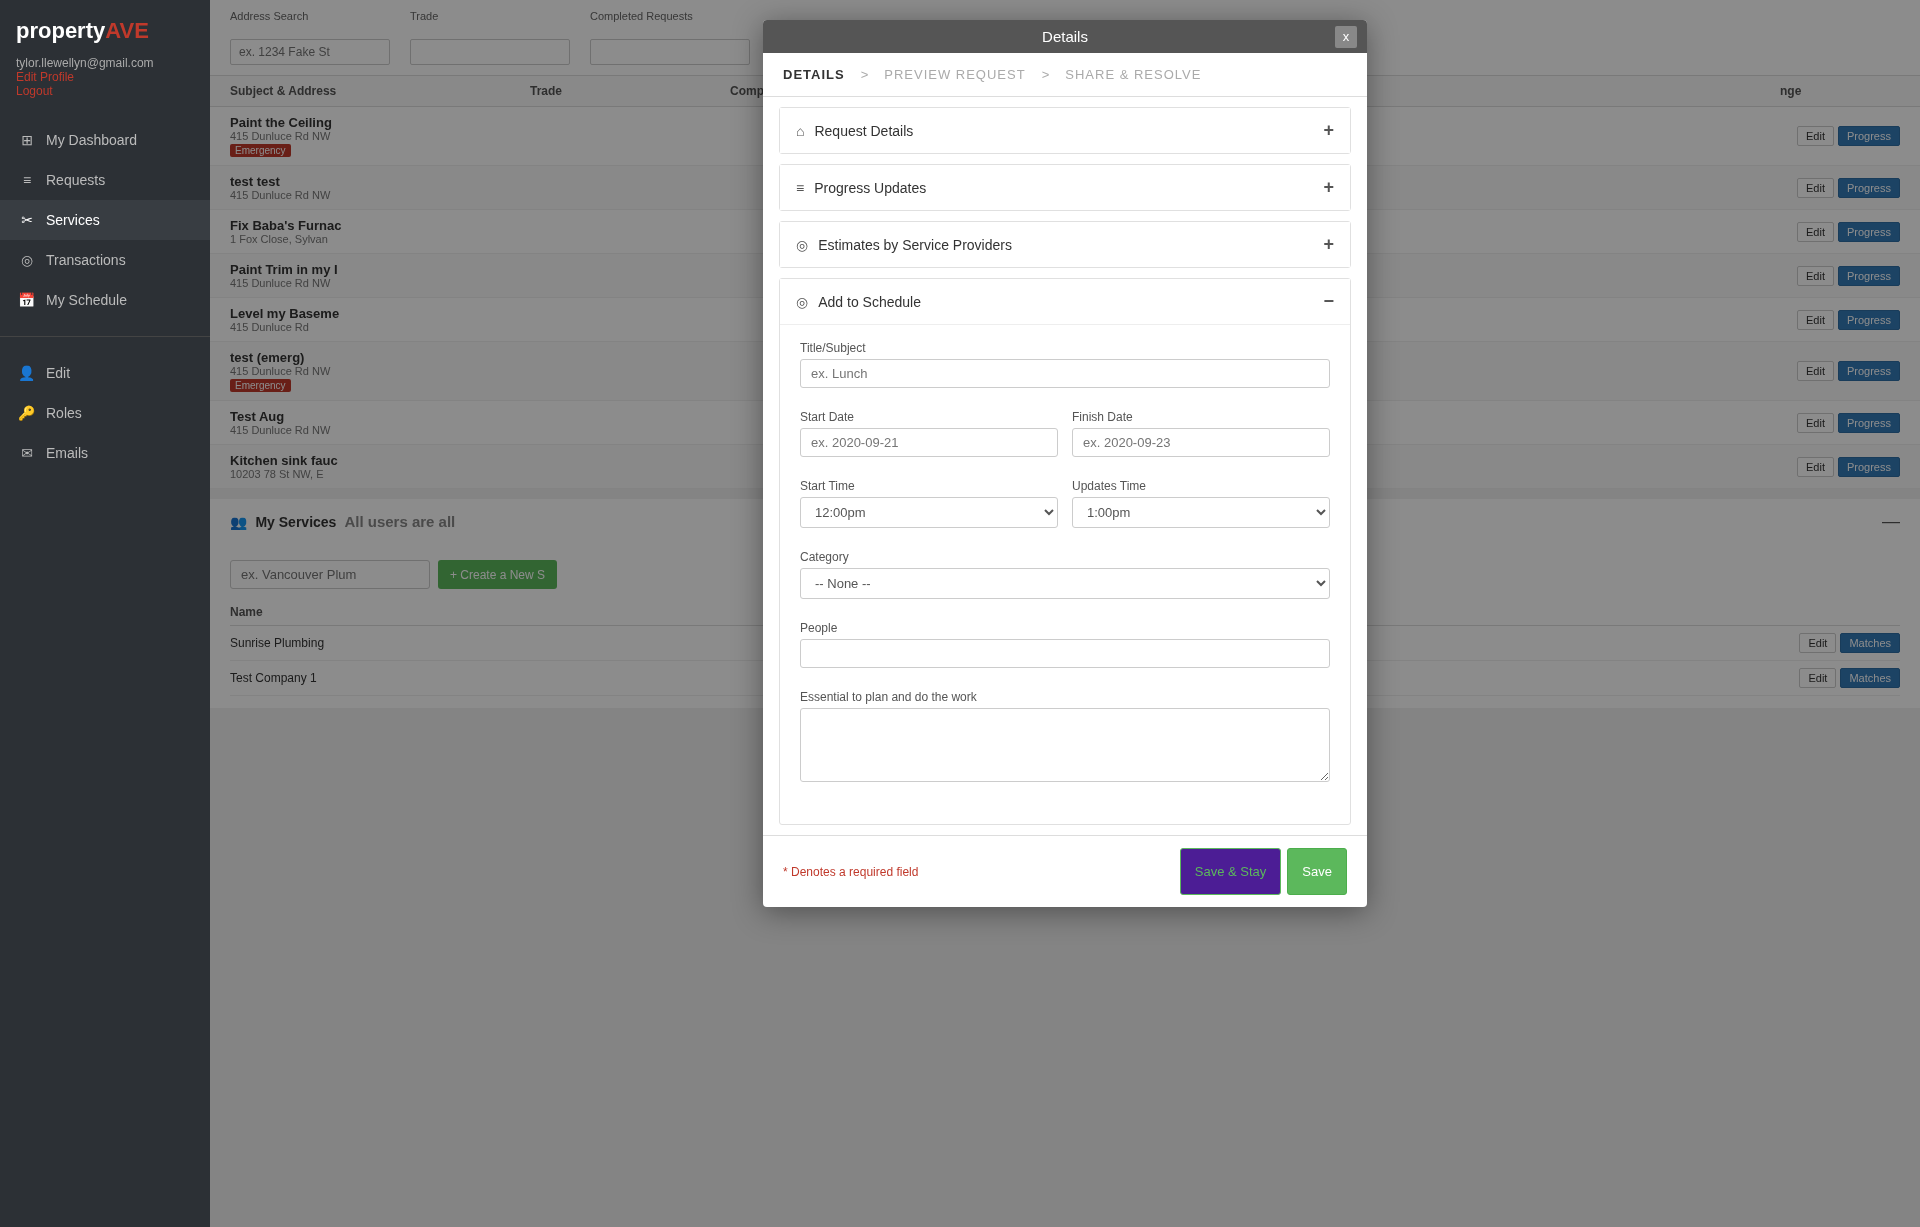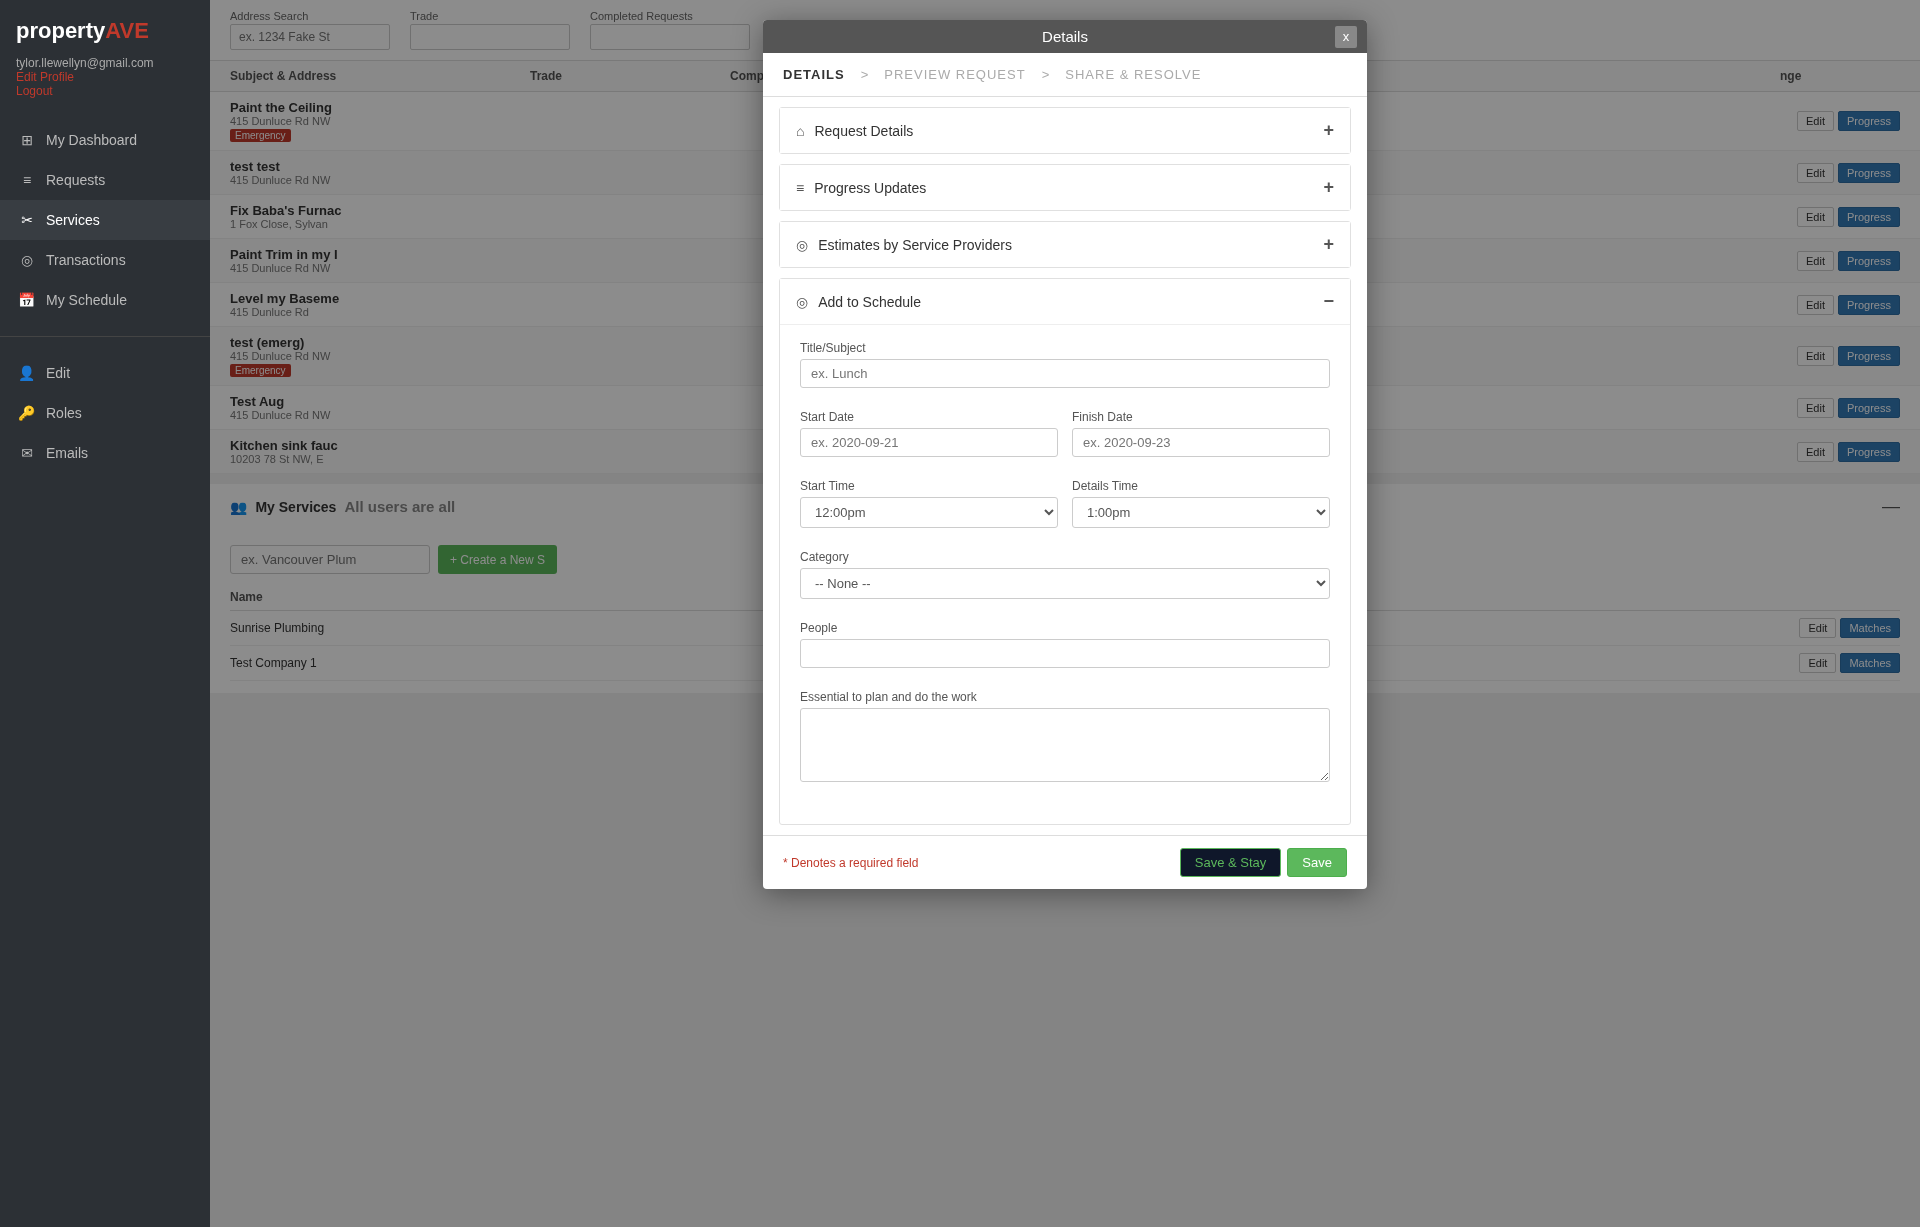"Address Search" .top-bar-col { gap: 2px -> 17px }
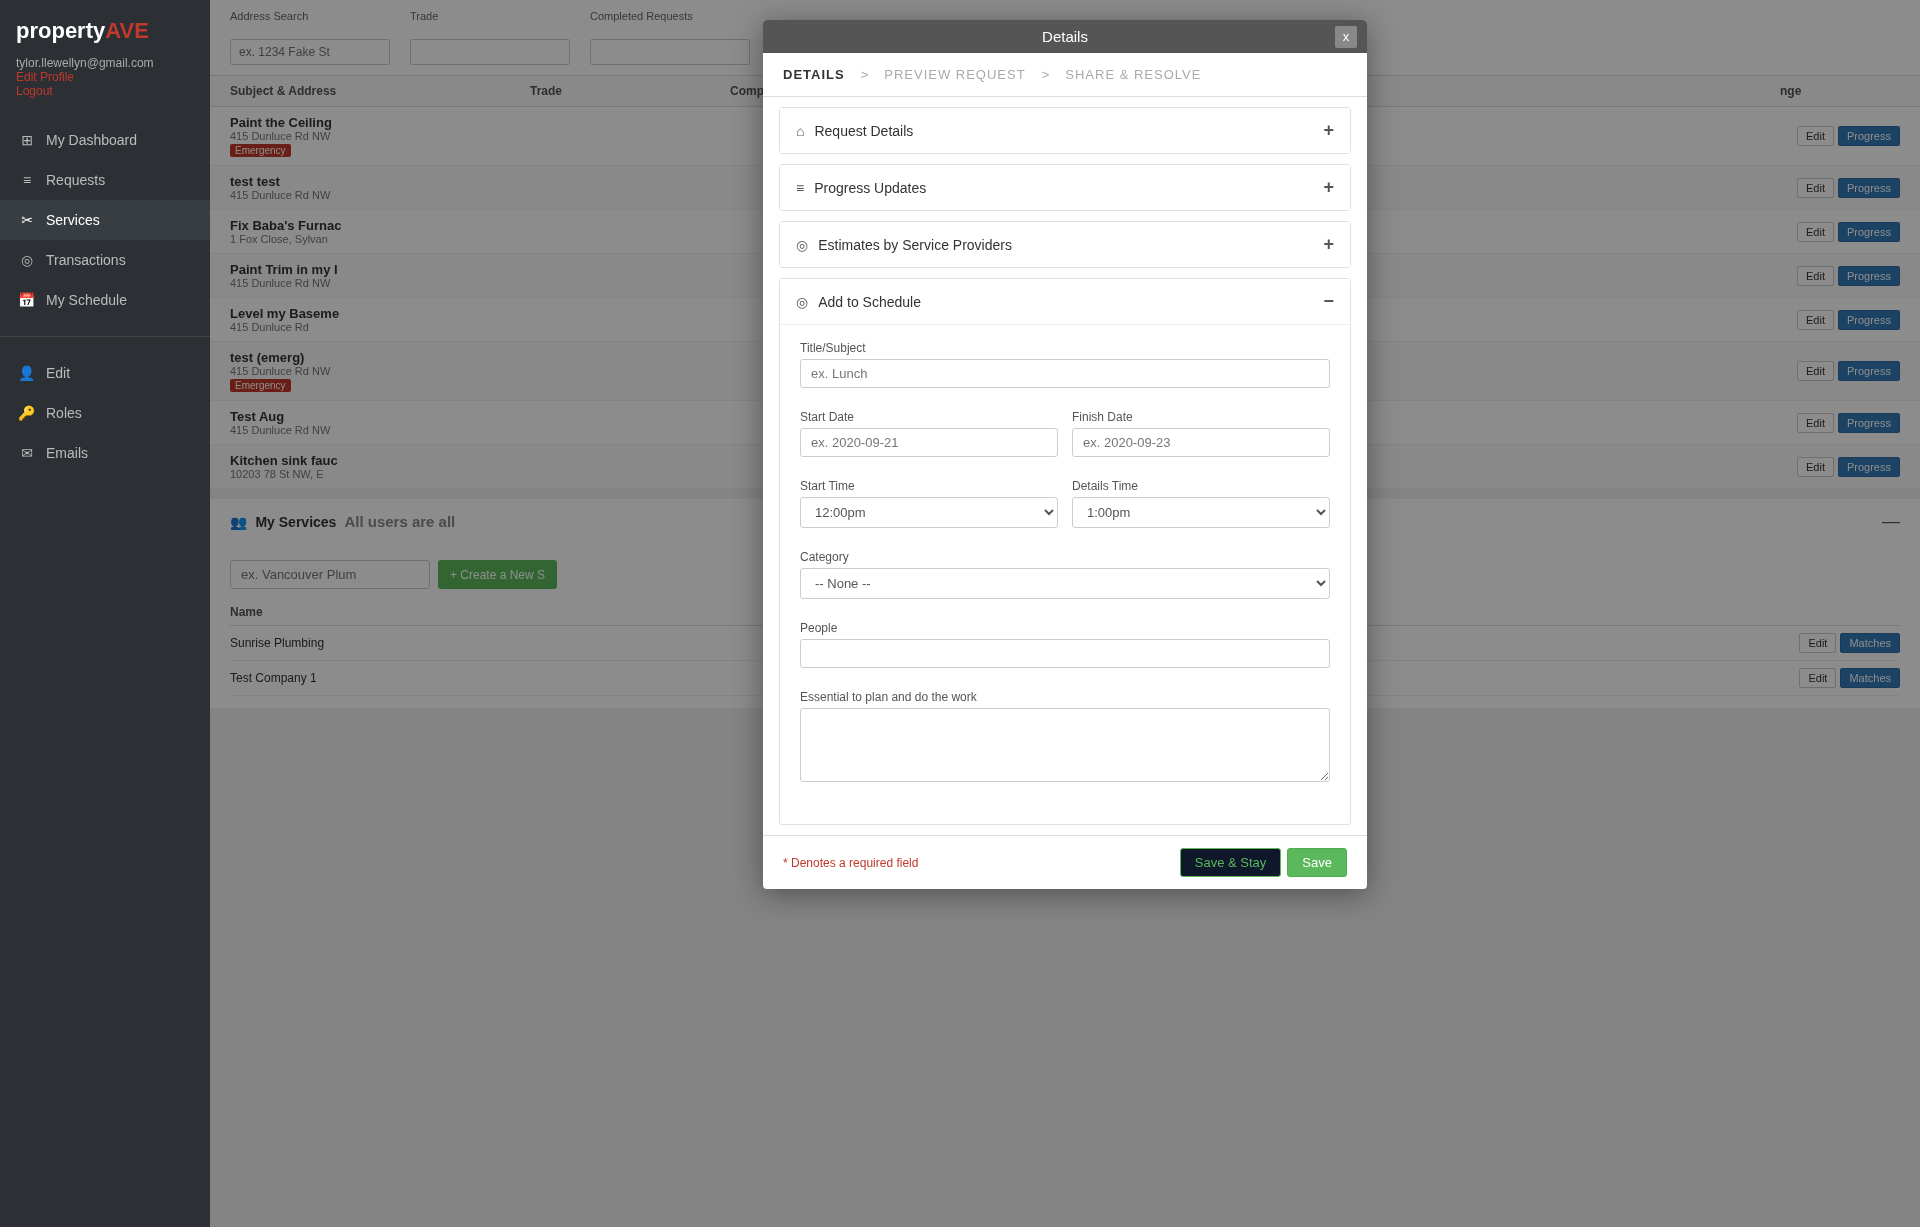"Details Time" label.form-label { text: Details -> Updates }
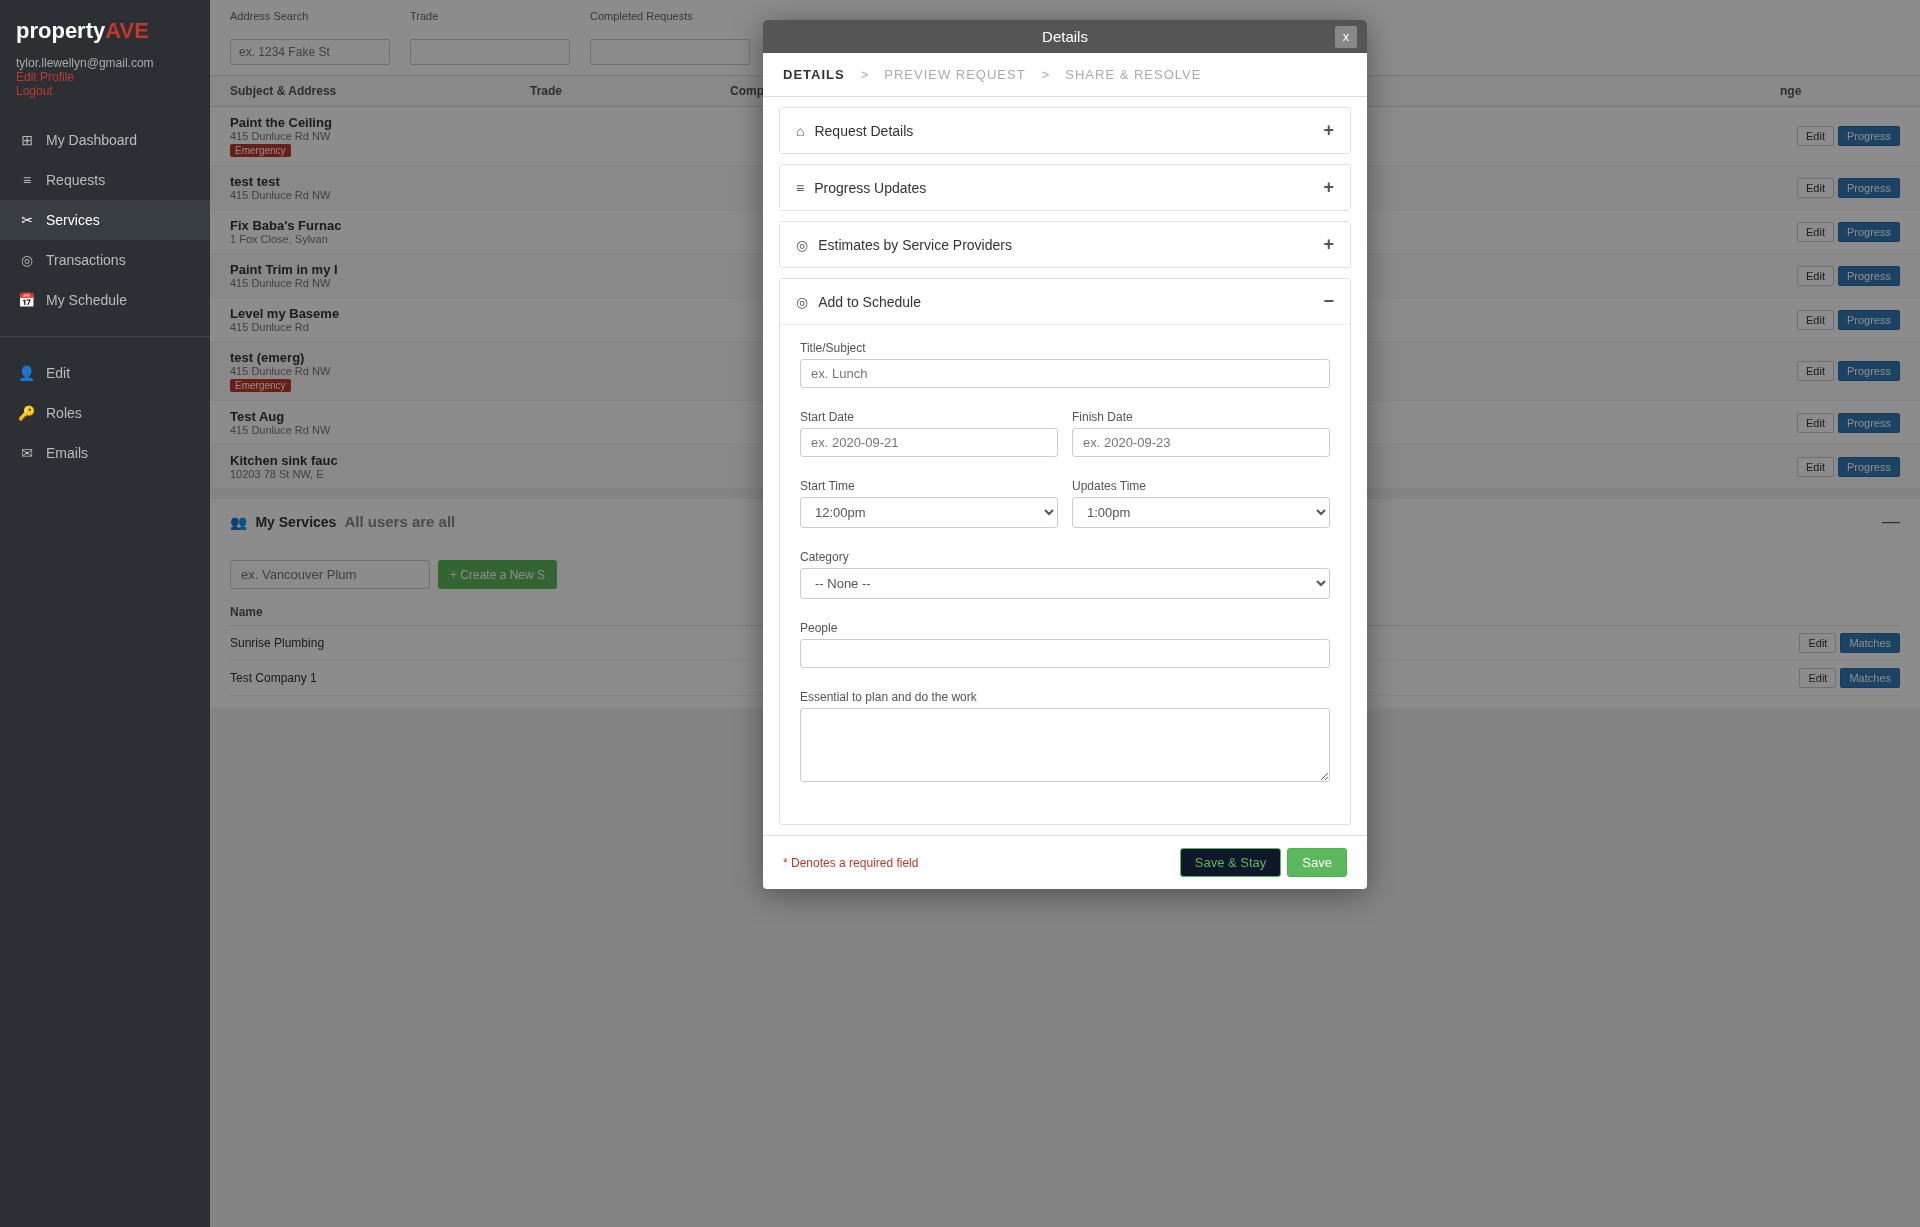"Save & Stay" .btn-save-stay { background: #0f172a -> #4c1d95; padding: 6px 14px -> 15px 14px }
